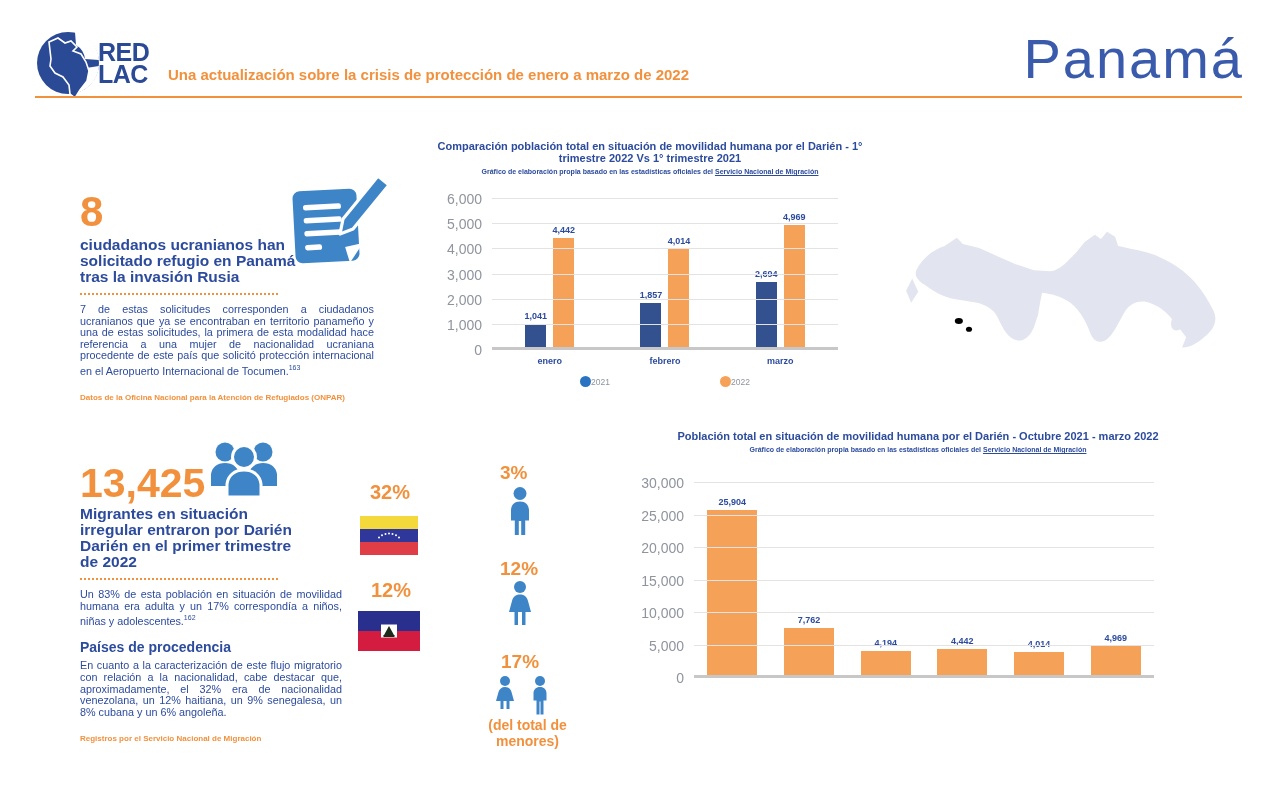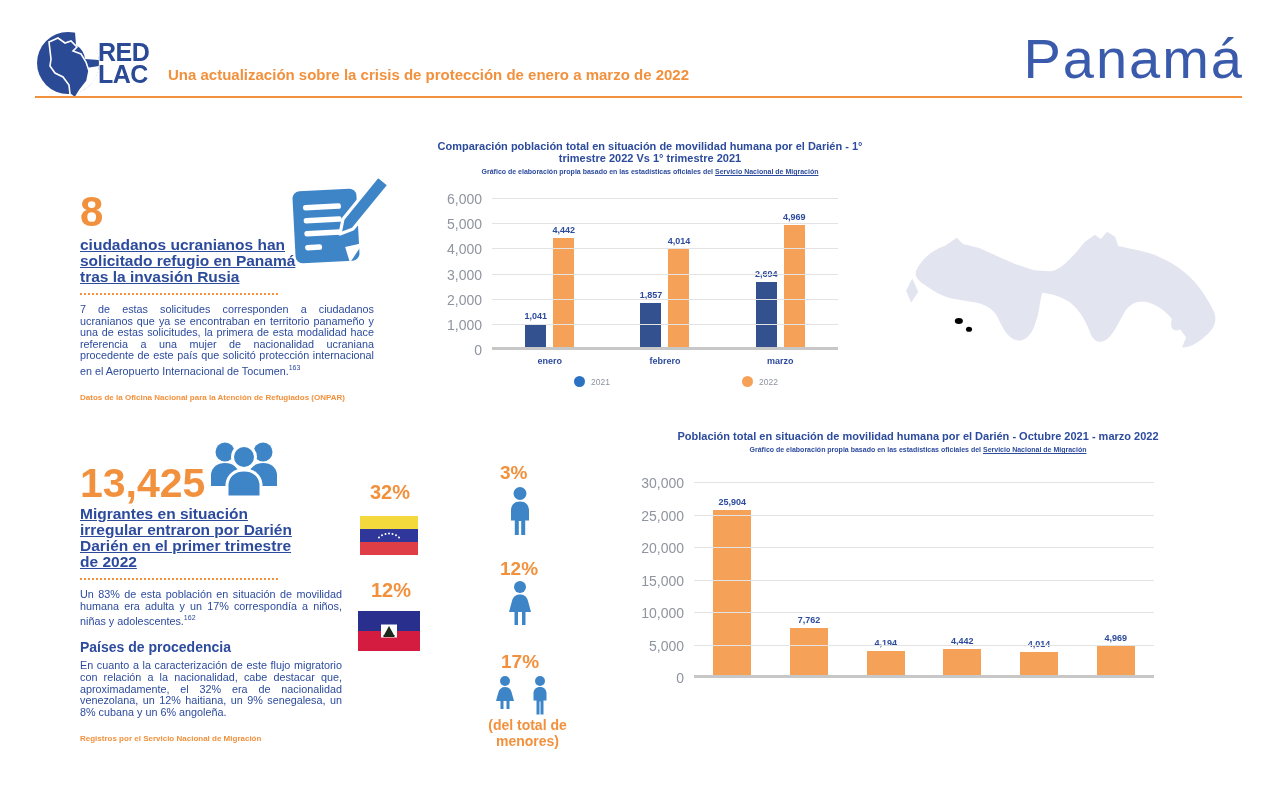"ciudadanos ucranianos han solicitado" .stat-heading { text-decoration: underline -> none }
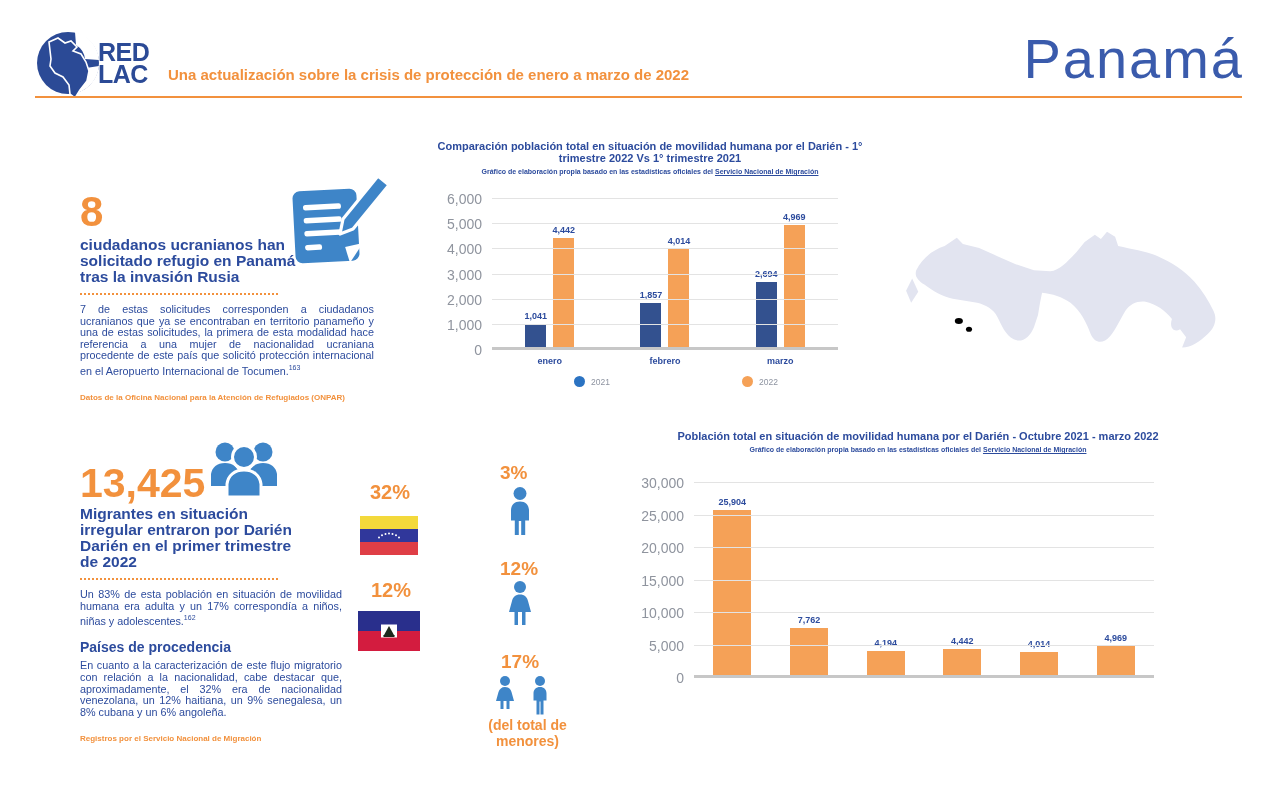"2021" .legend-item { gap: 6px -> none; margin-left: 22px -> none }
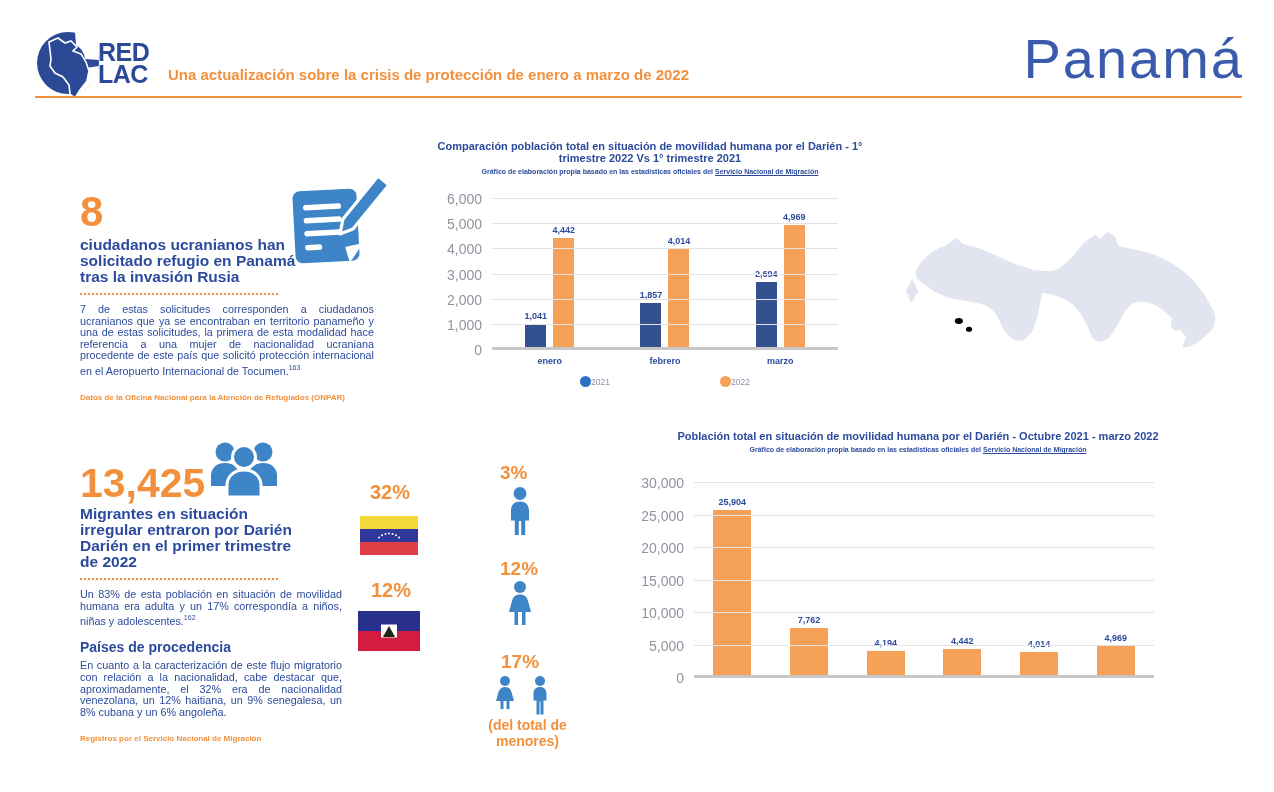"25,904" .chart2 .bar-wrap { width: 38px -> 50px }
